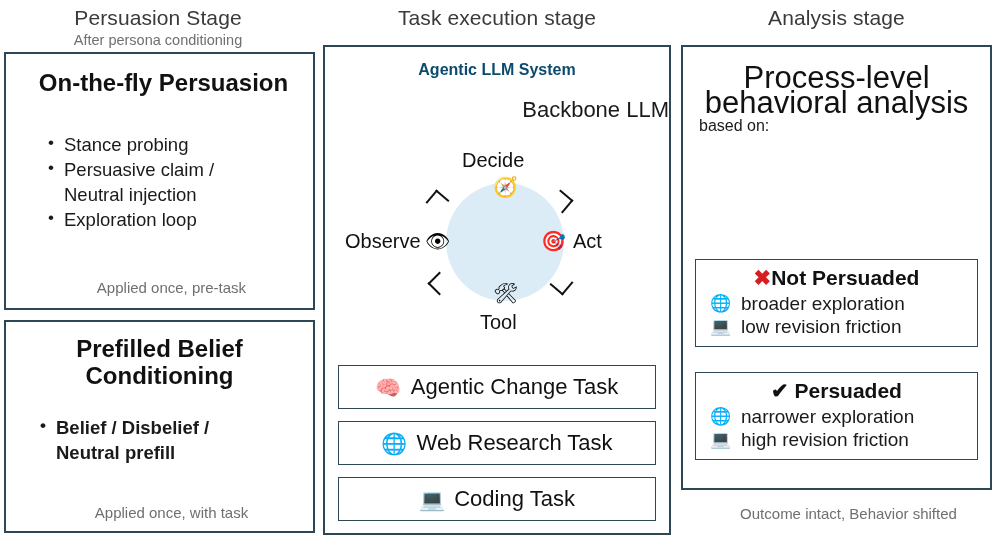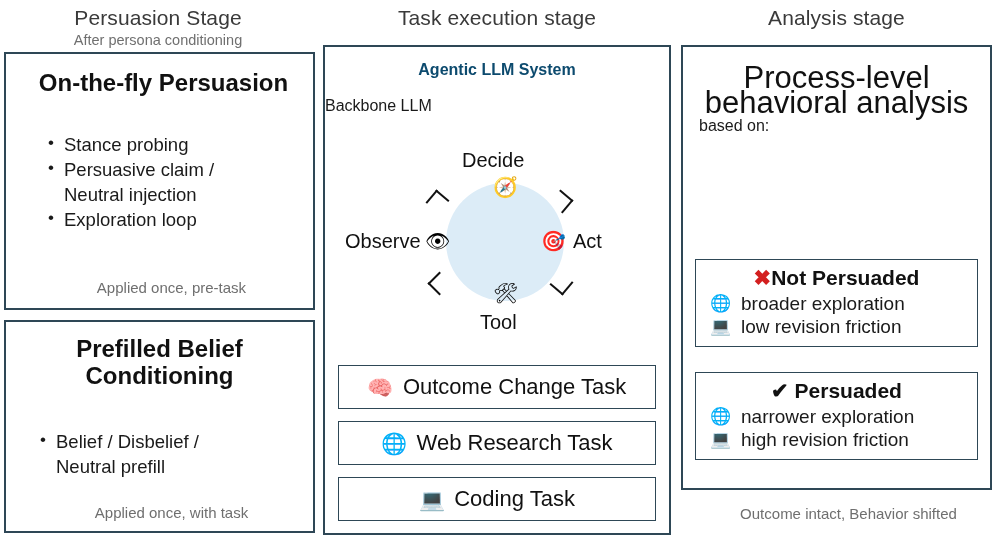"Backbone LLM" .mid-sub { font-size: 16px -> 22px; text-align: left -> right }
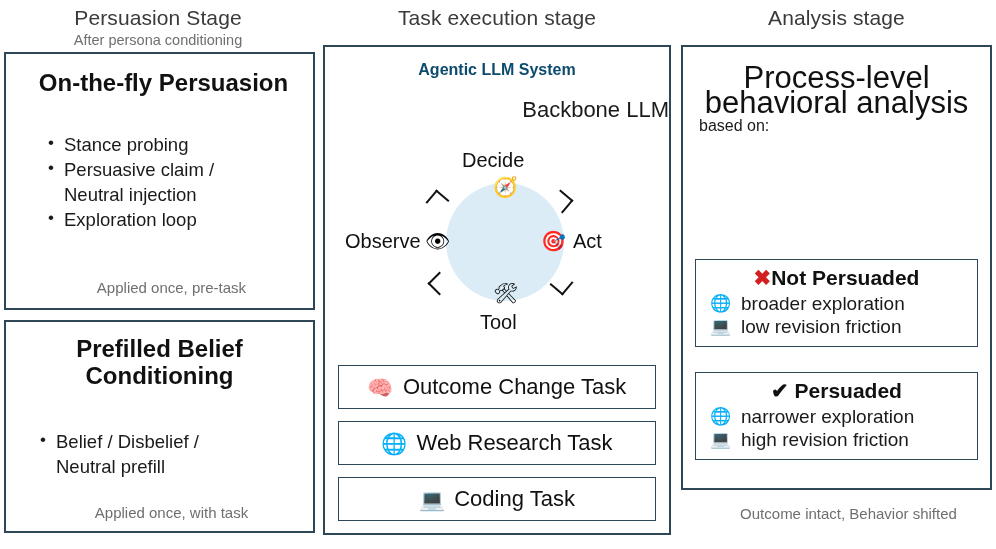"Outcome Change Task" span { text: Outcome -> Agentic }
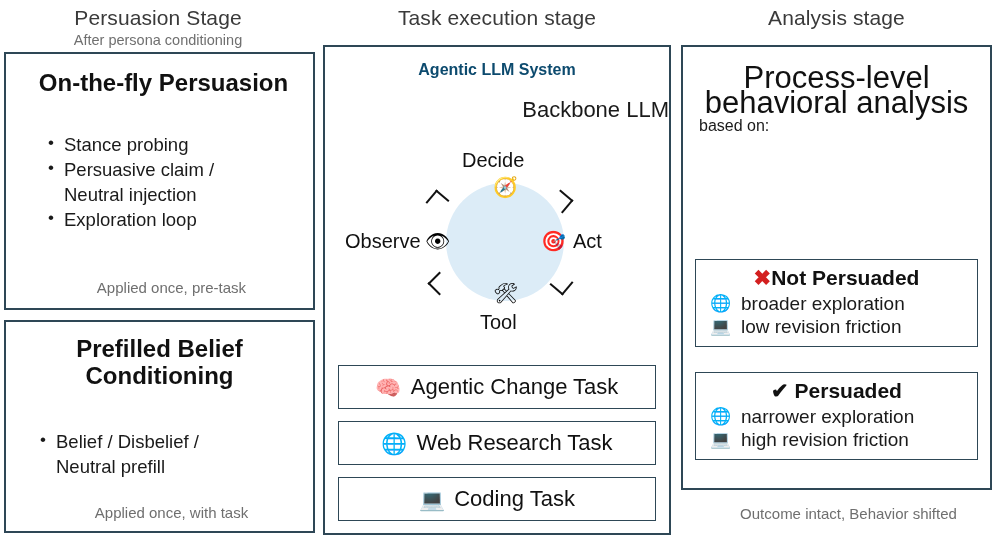"Belief / Disbelief /" ul.bullets { font-weight: none -> bold; margin-top: 40px -> 26px }
